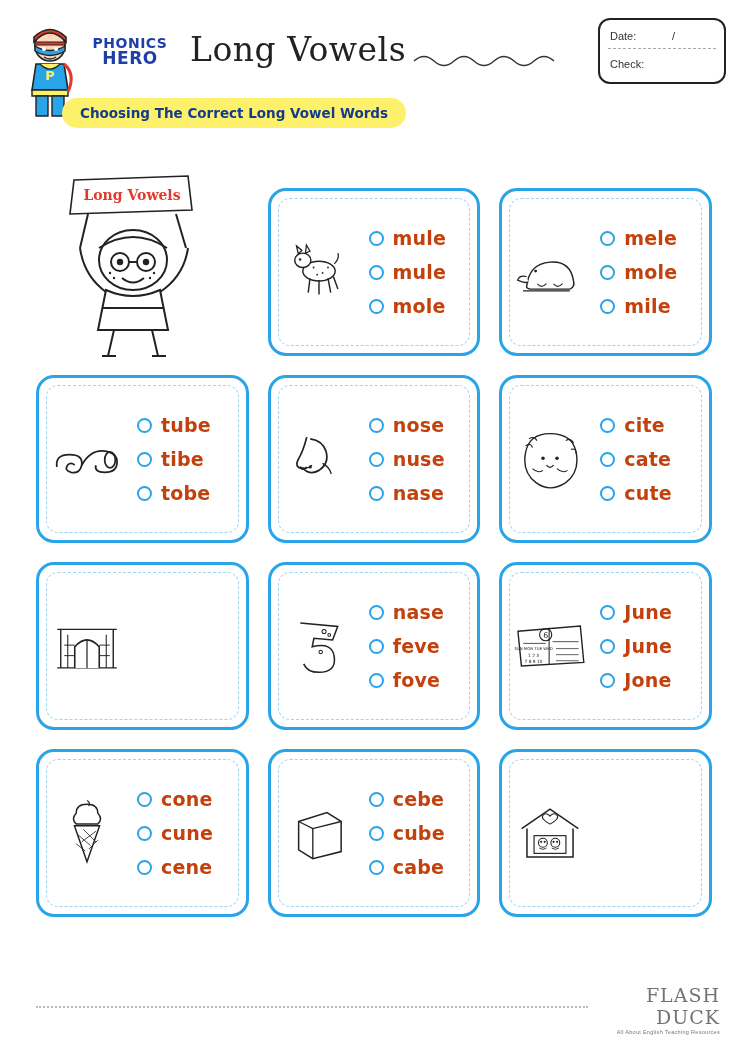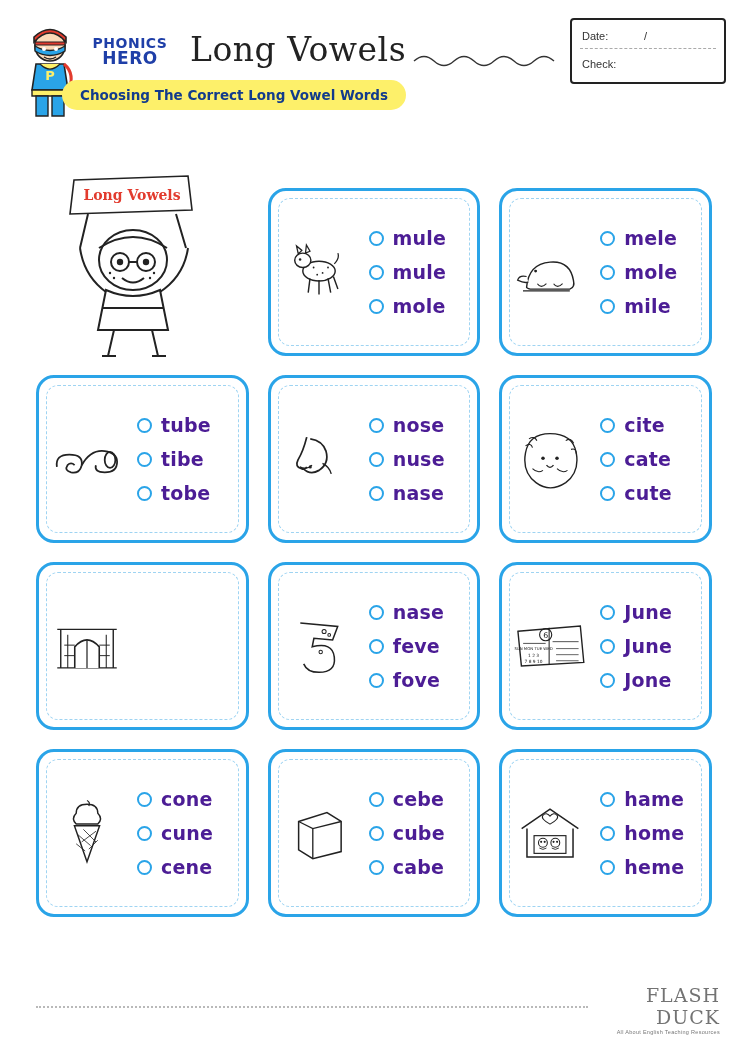"Date:" .datebox { border-radius: 4px -> 12px; width: 156px -> 128px }
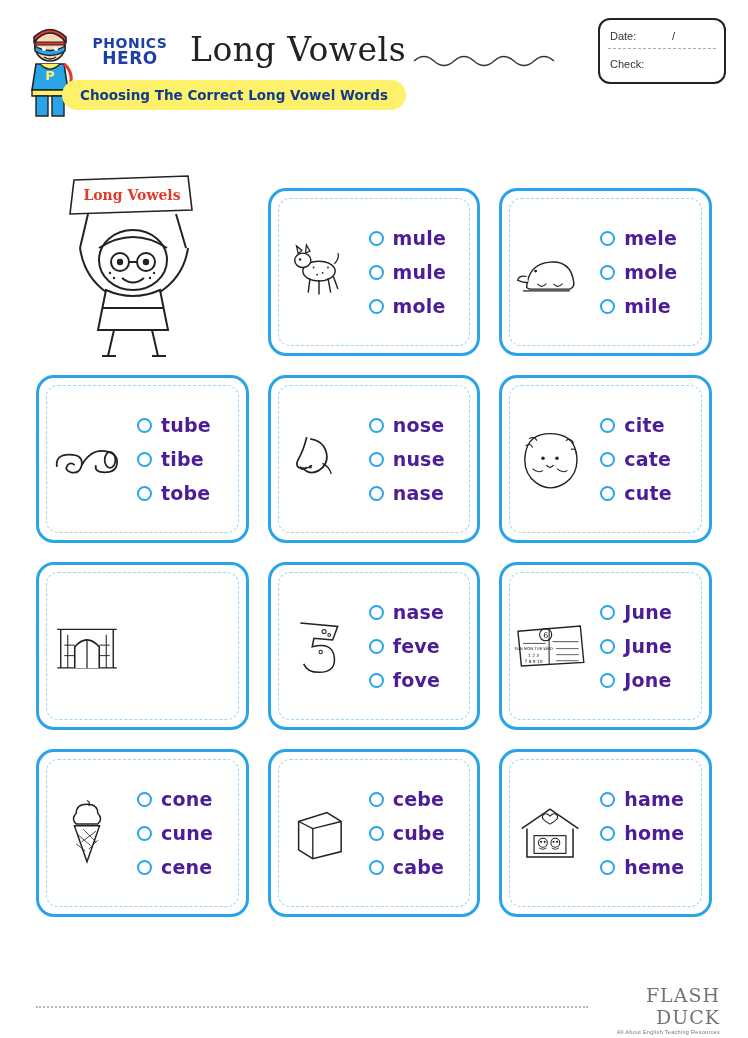"Choosing The Correct Long Vowel" .pill { top: 80px -> 98px }
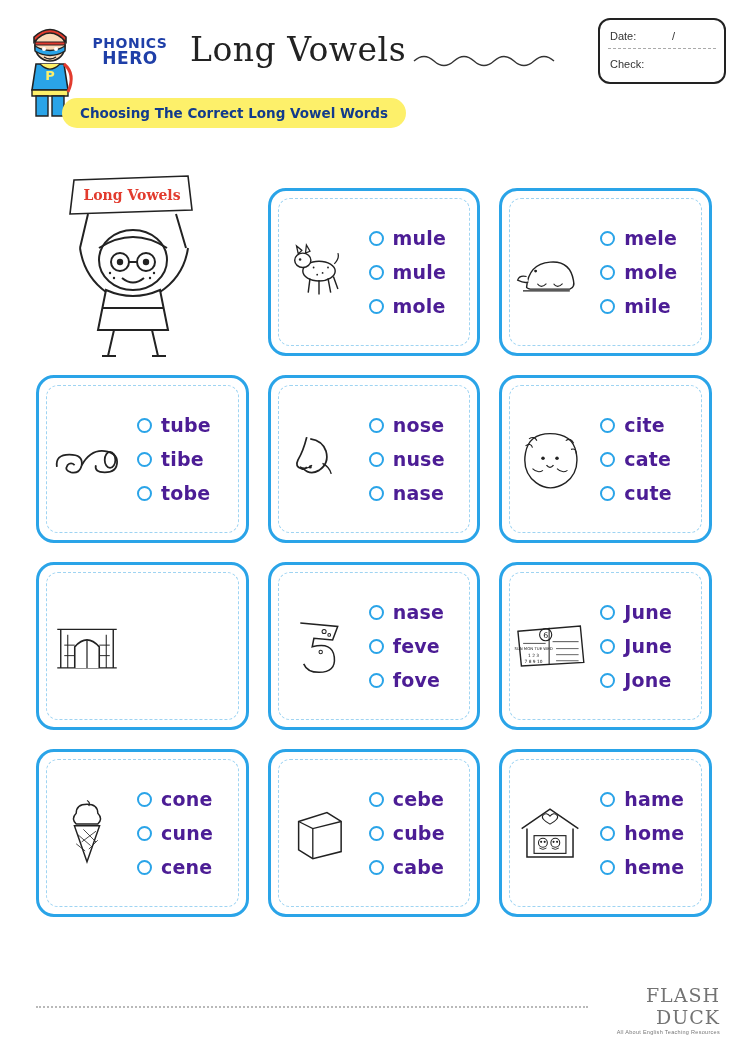"mule" .word { color: #4c1d95 -> #c2410c }
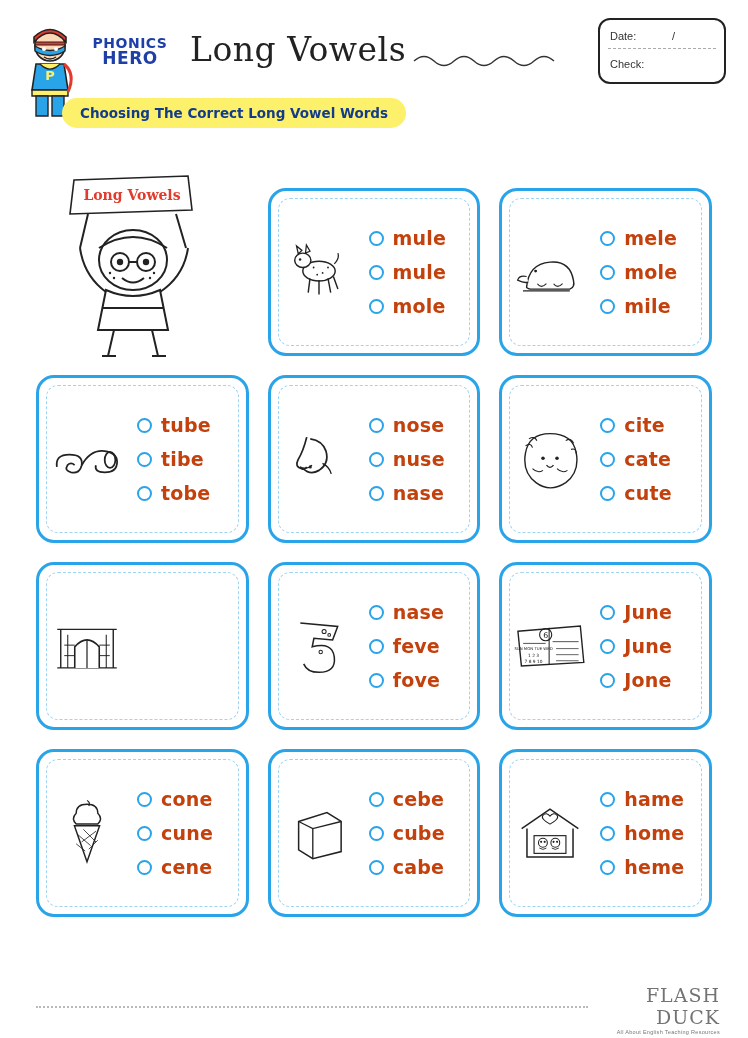"hame" div.opts { html: <div> <div> <span></span> <span>hame</span> </div> <div> <span></span> <span>home</span> </div> <div> <span></span> <span>heme</span> </div> </div> -> none }
